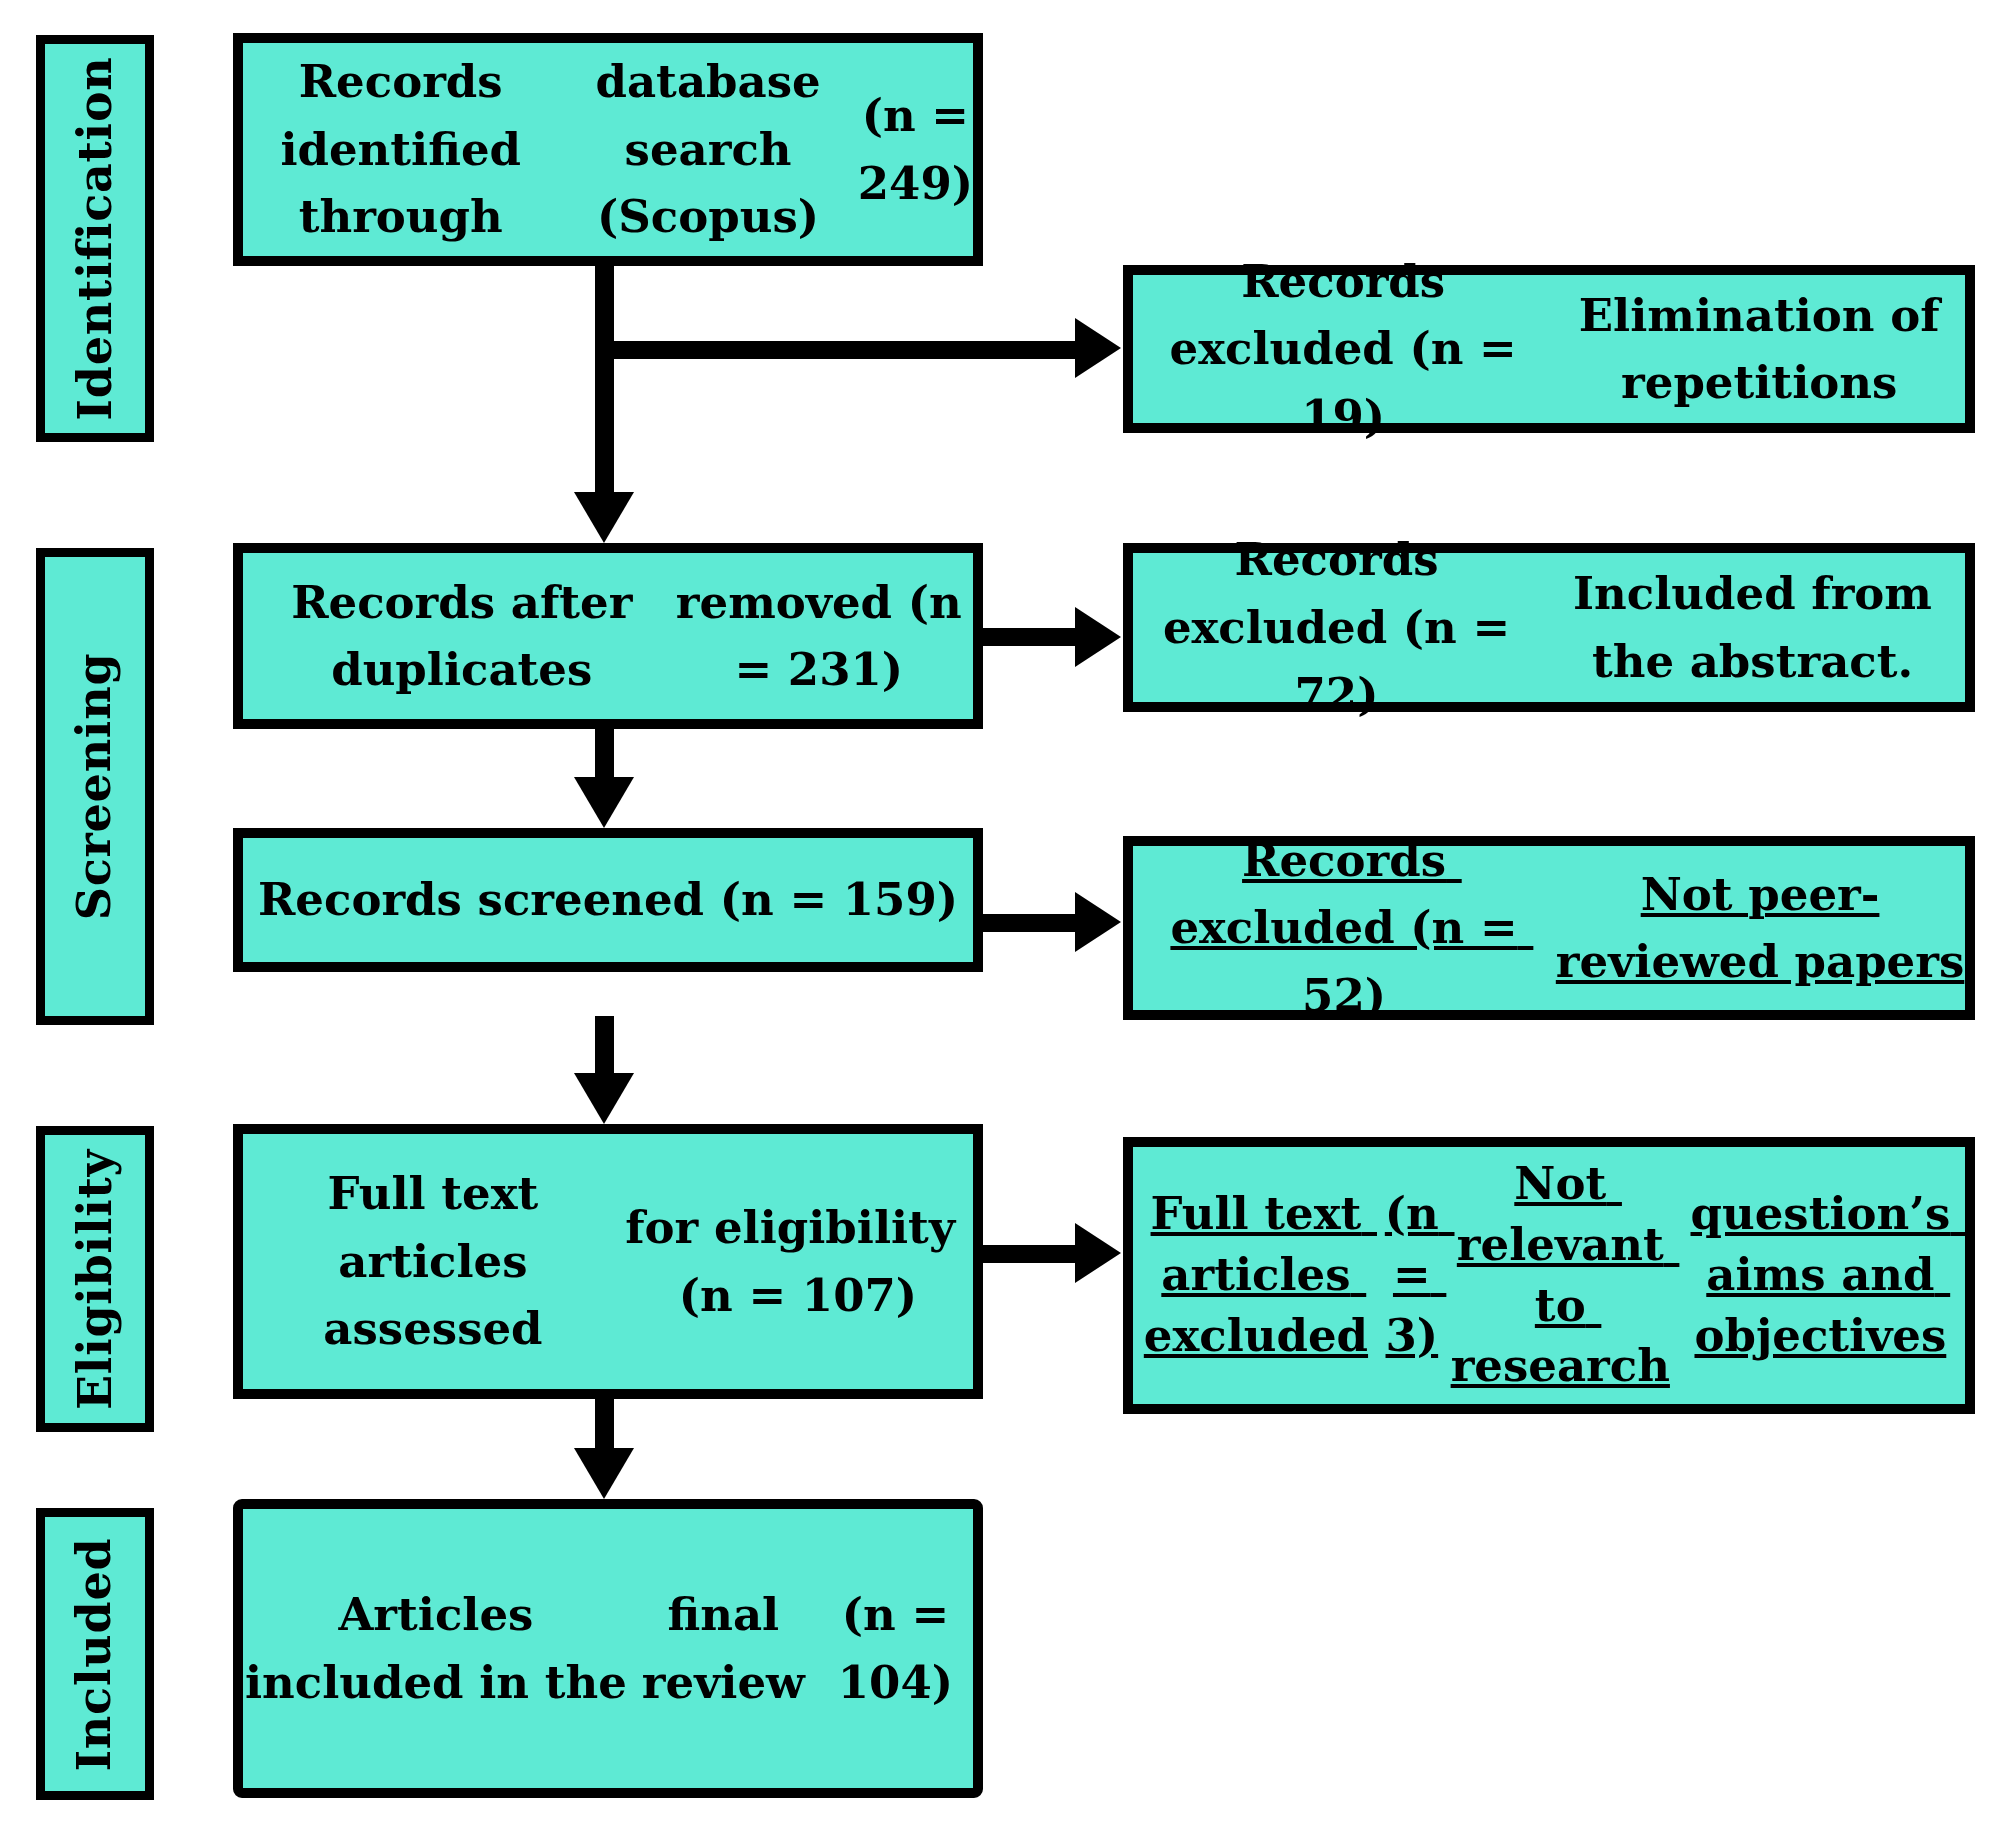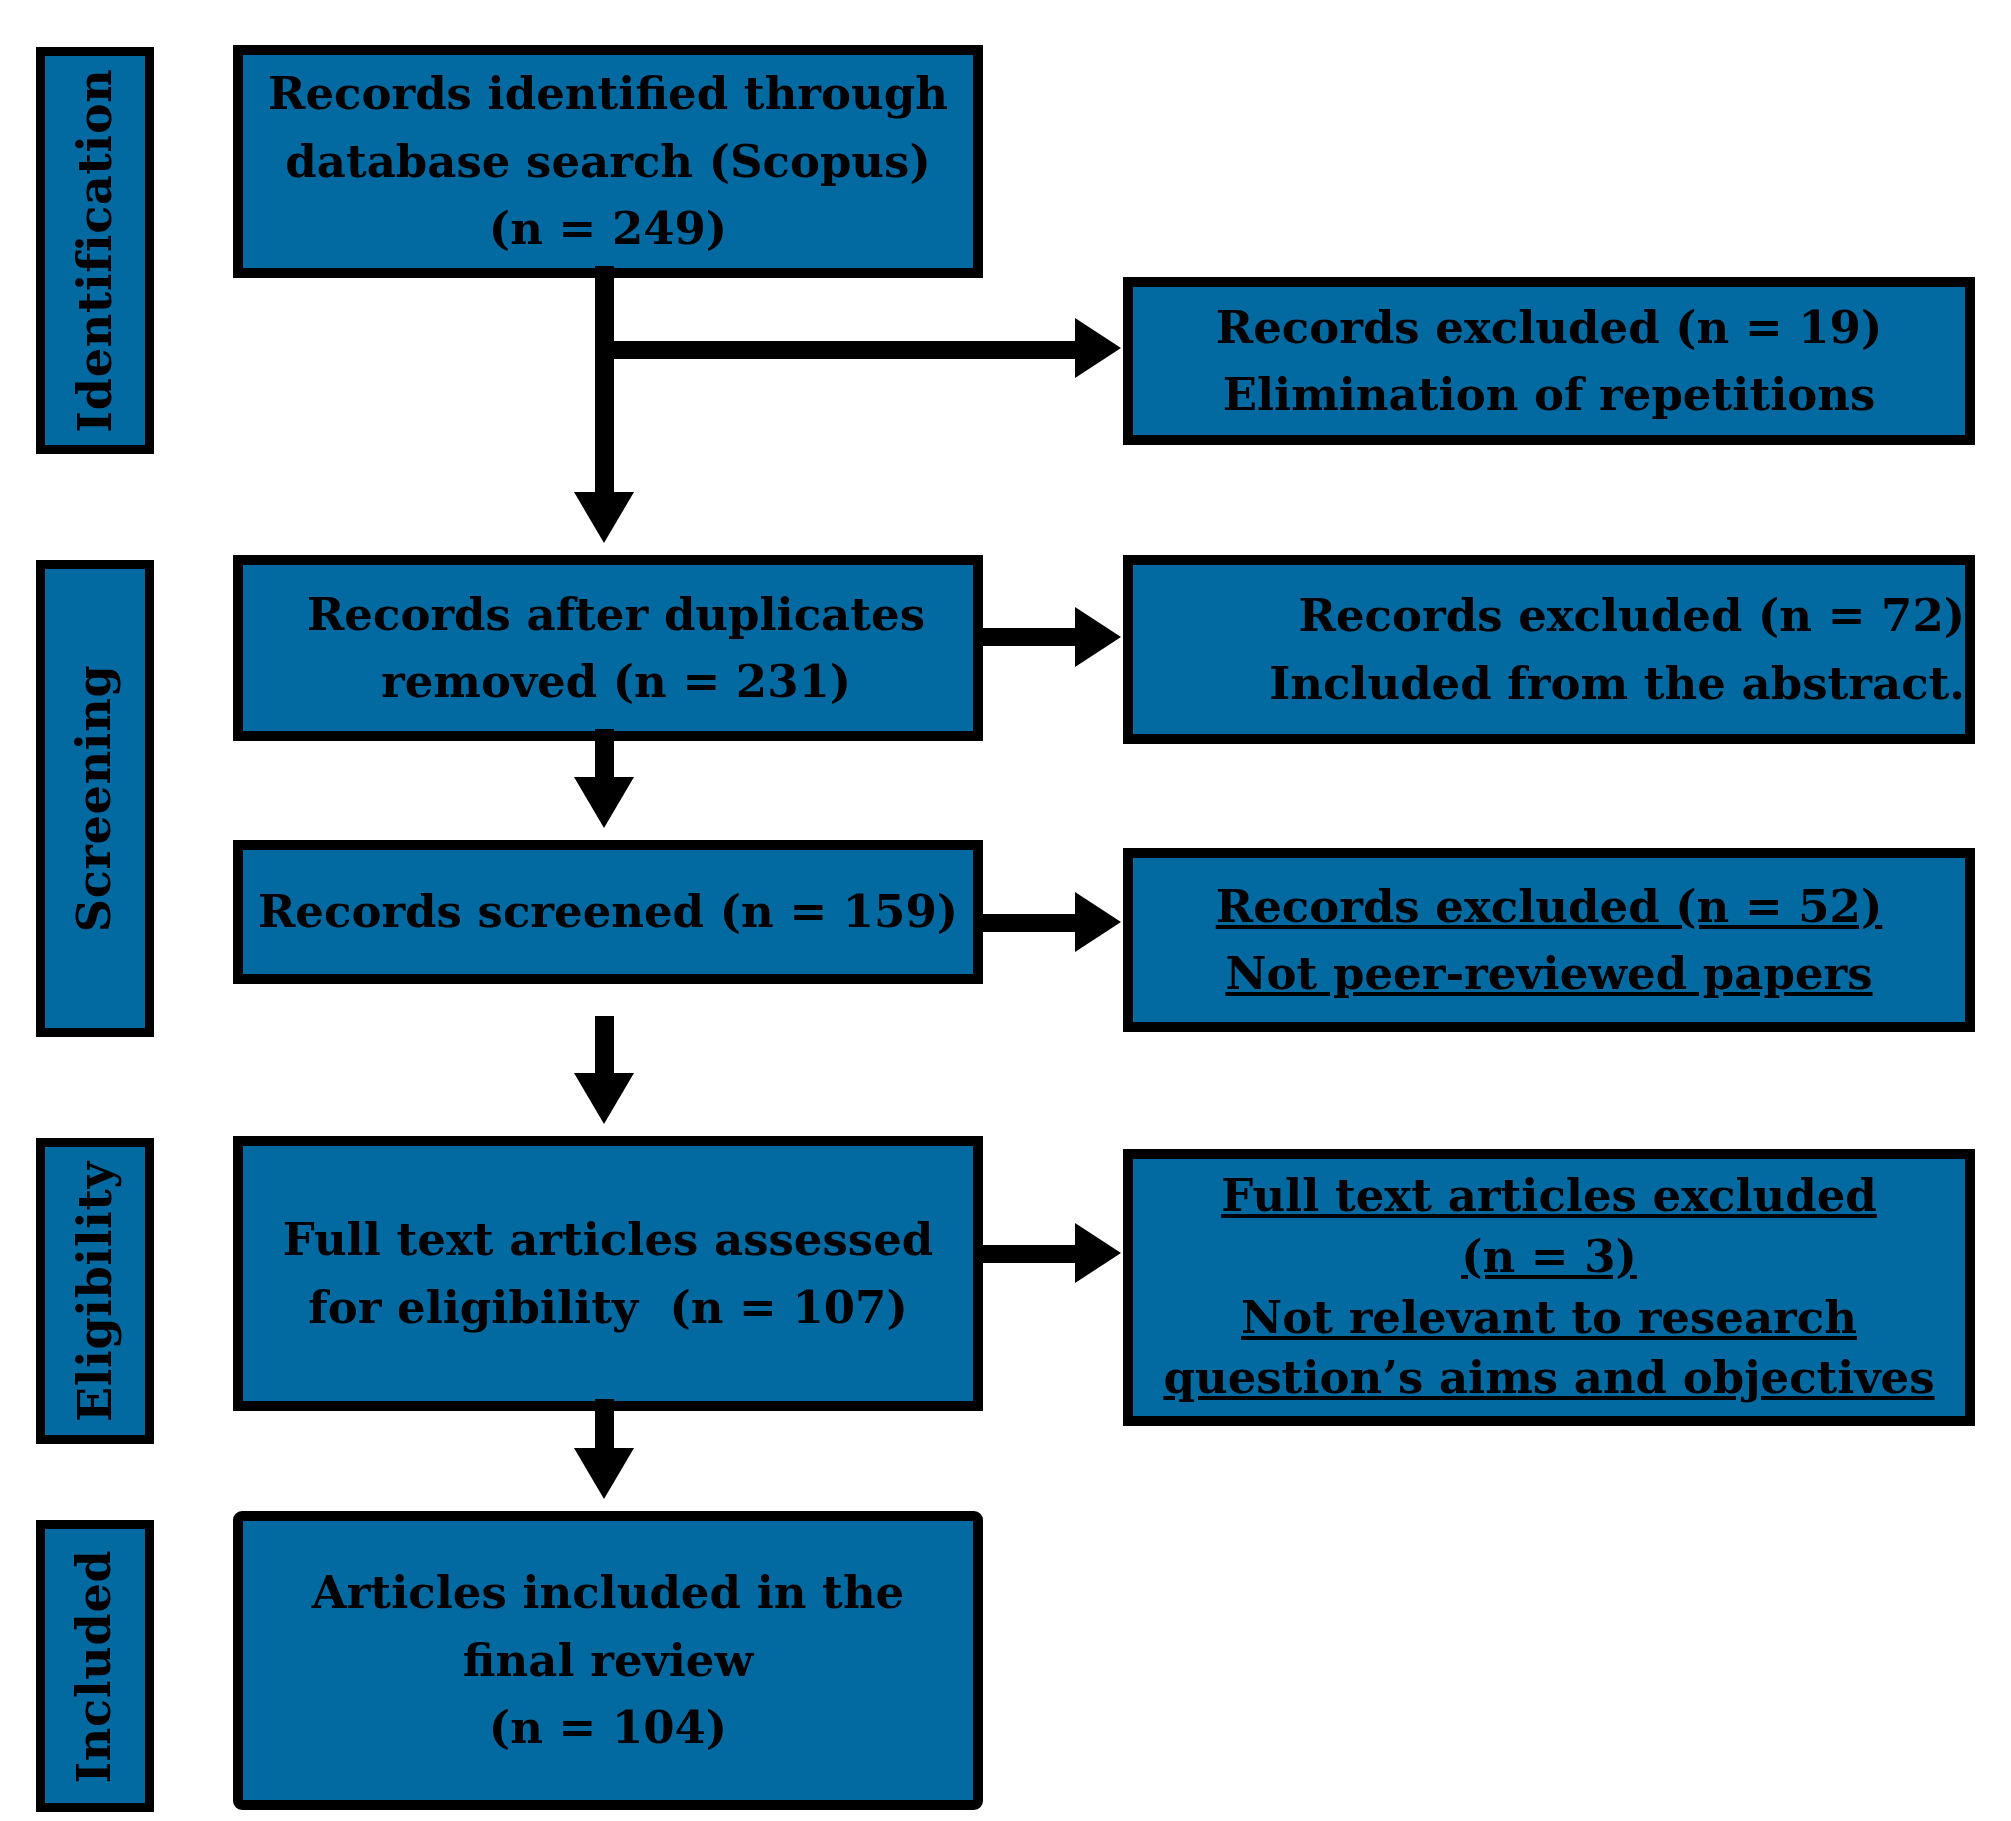"Records identified through" .box { background: #0369a1 -> #5eead4; flex-direction: column -> row; margin-top: 12px -> none }
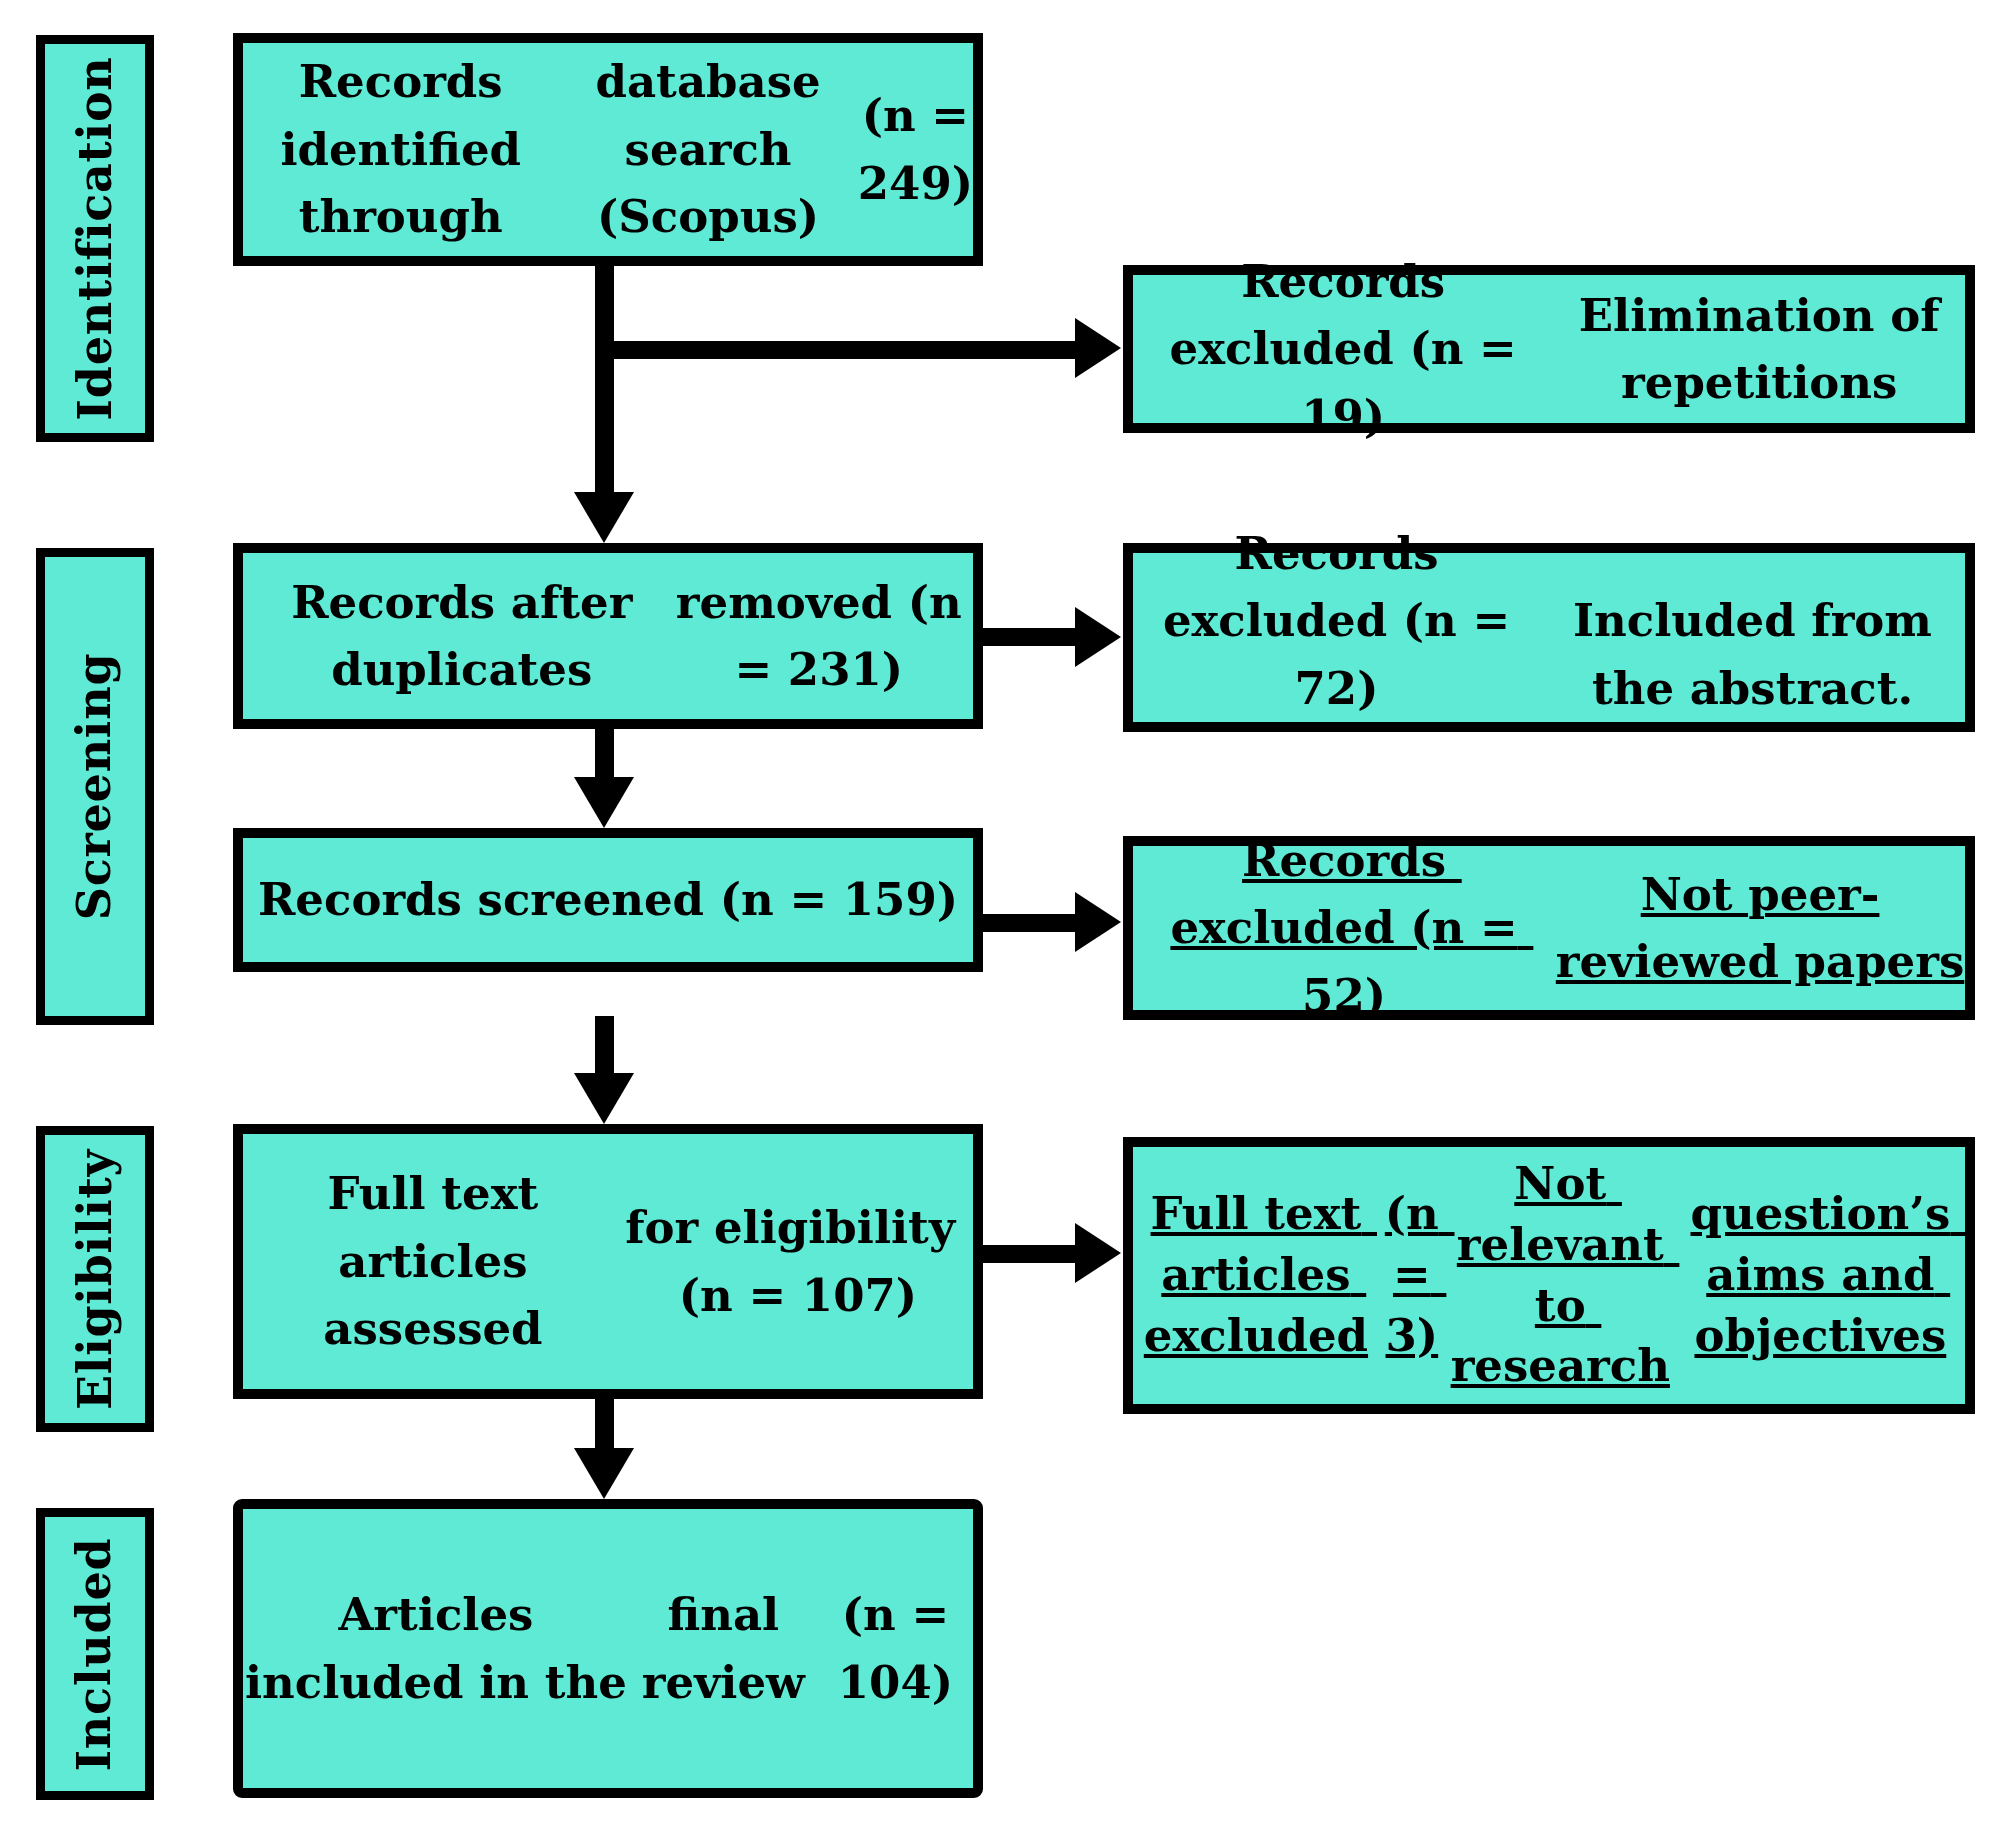"Records excluded (n = 72)" .r2 { align-items: flex-end -> none; height: 189px -> 169px }
